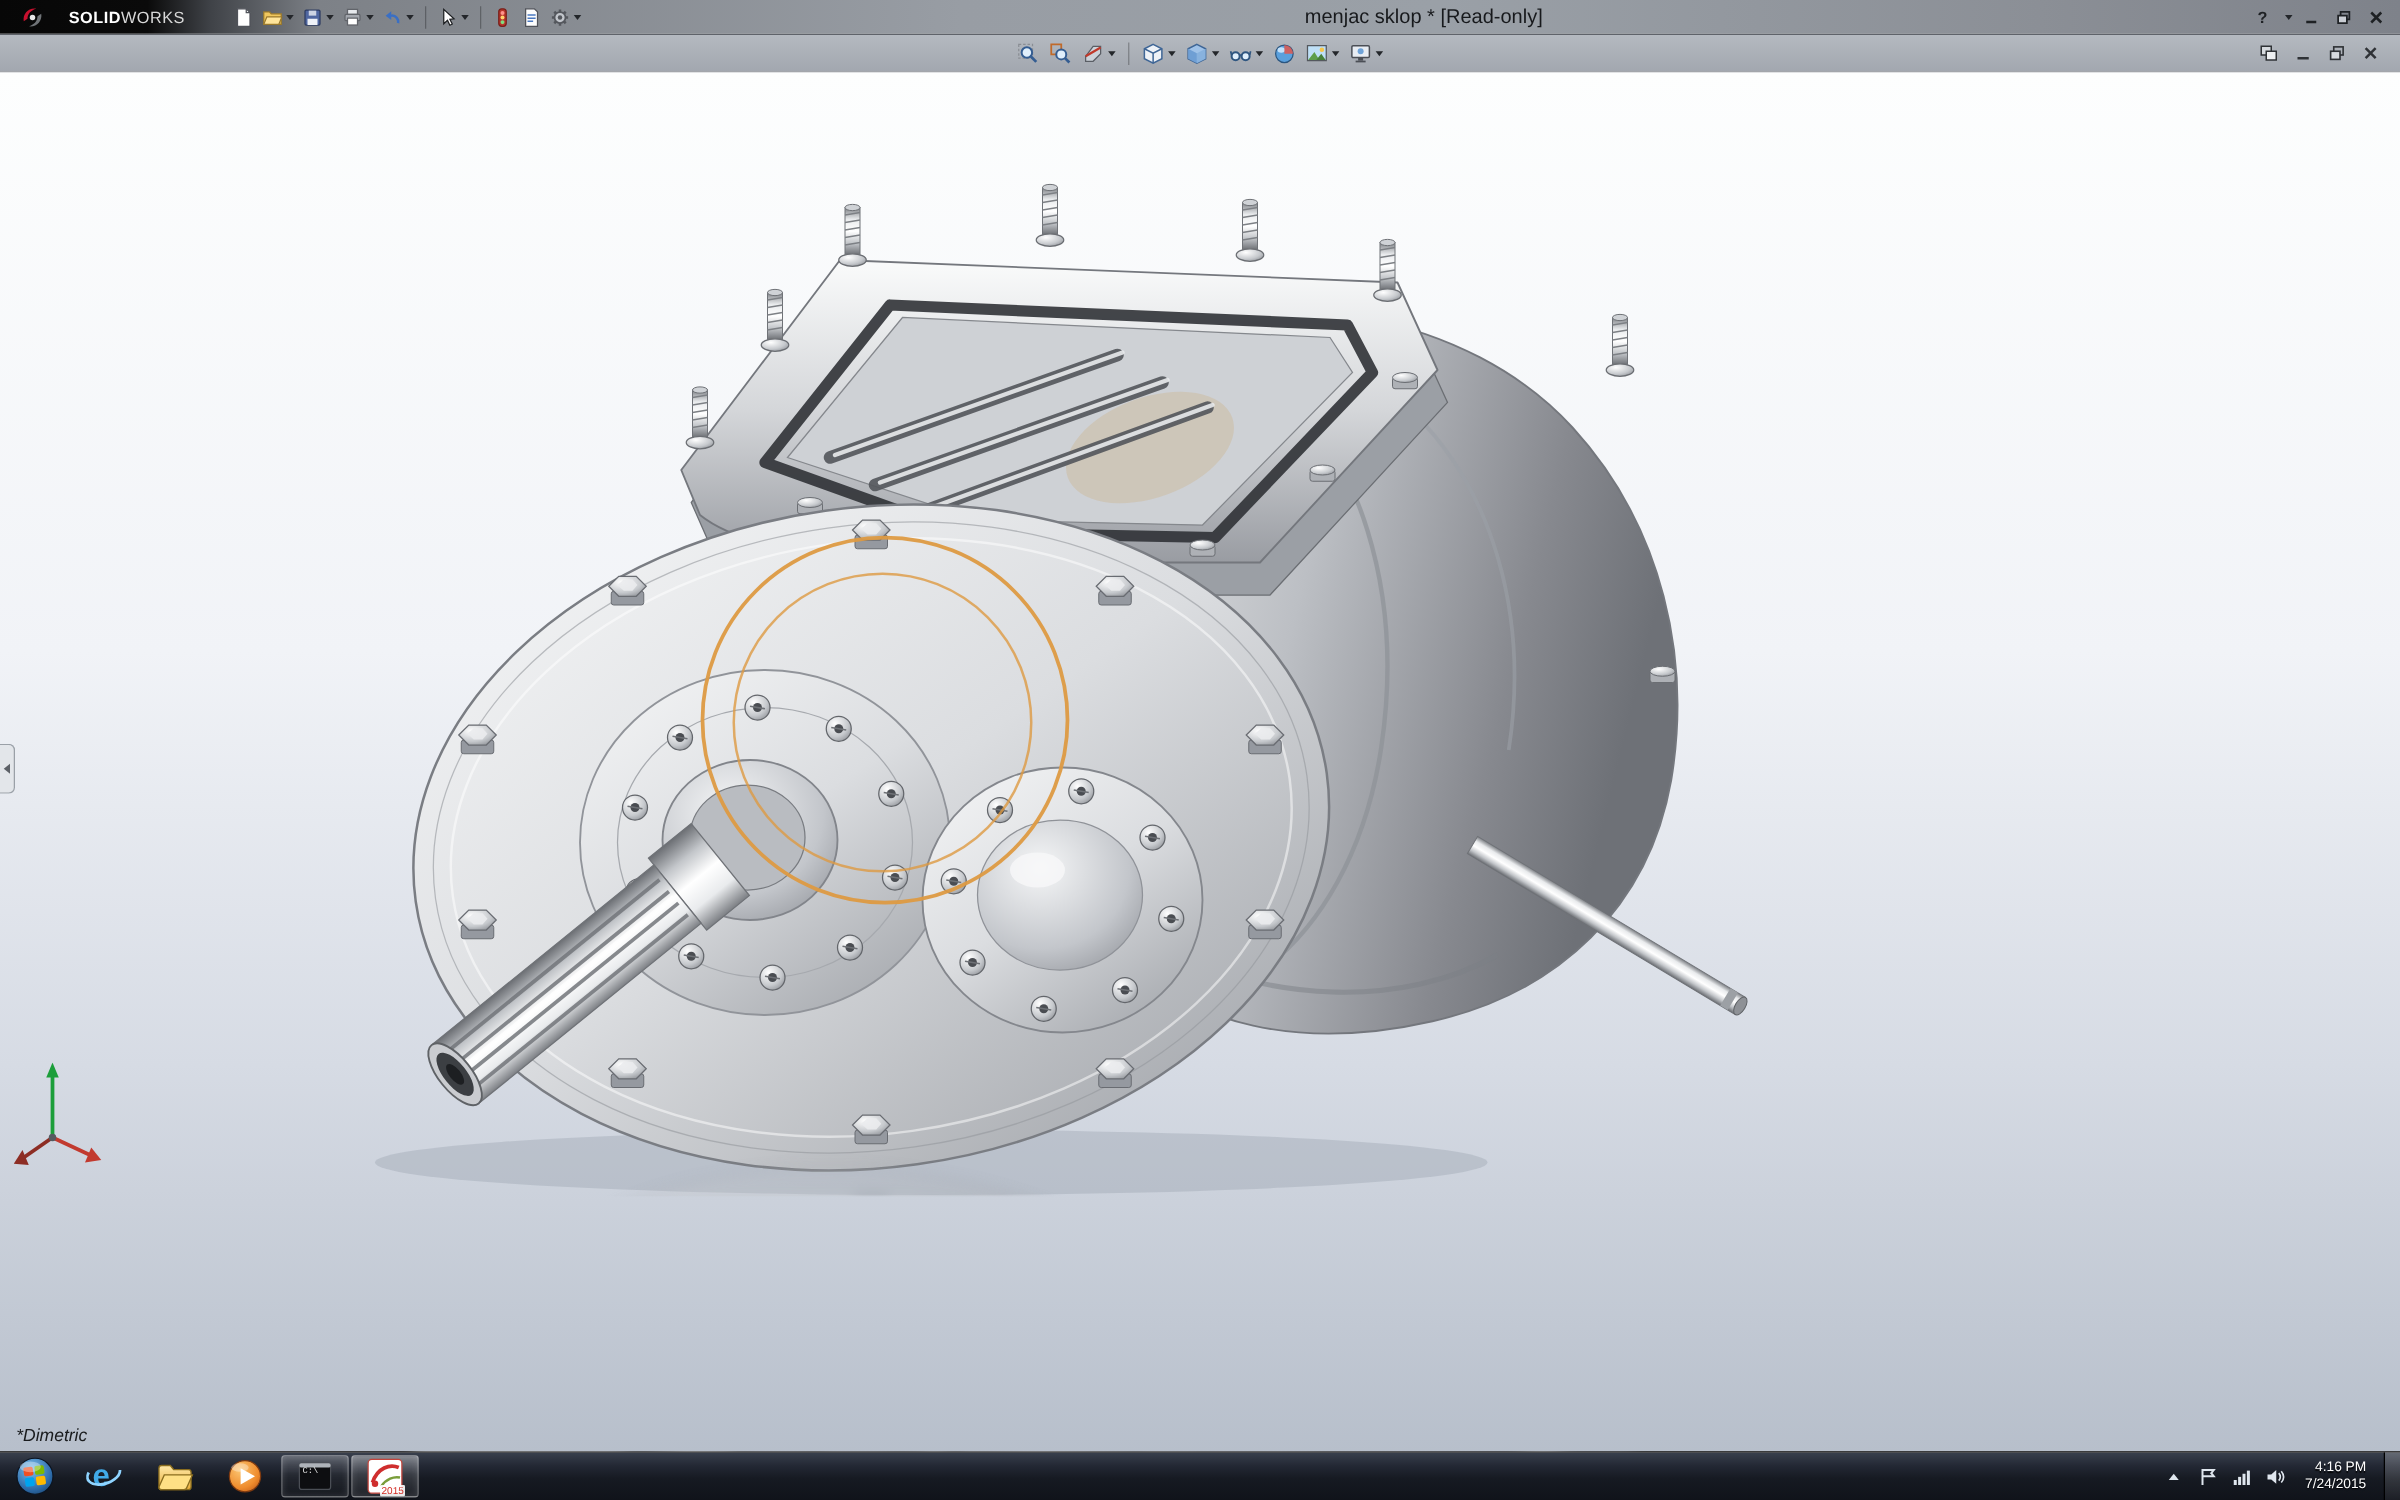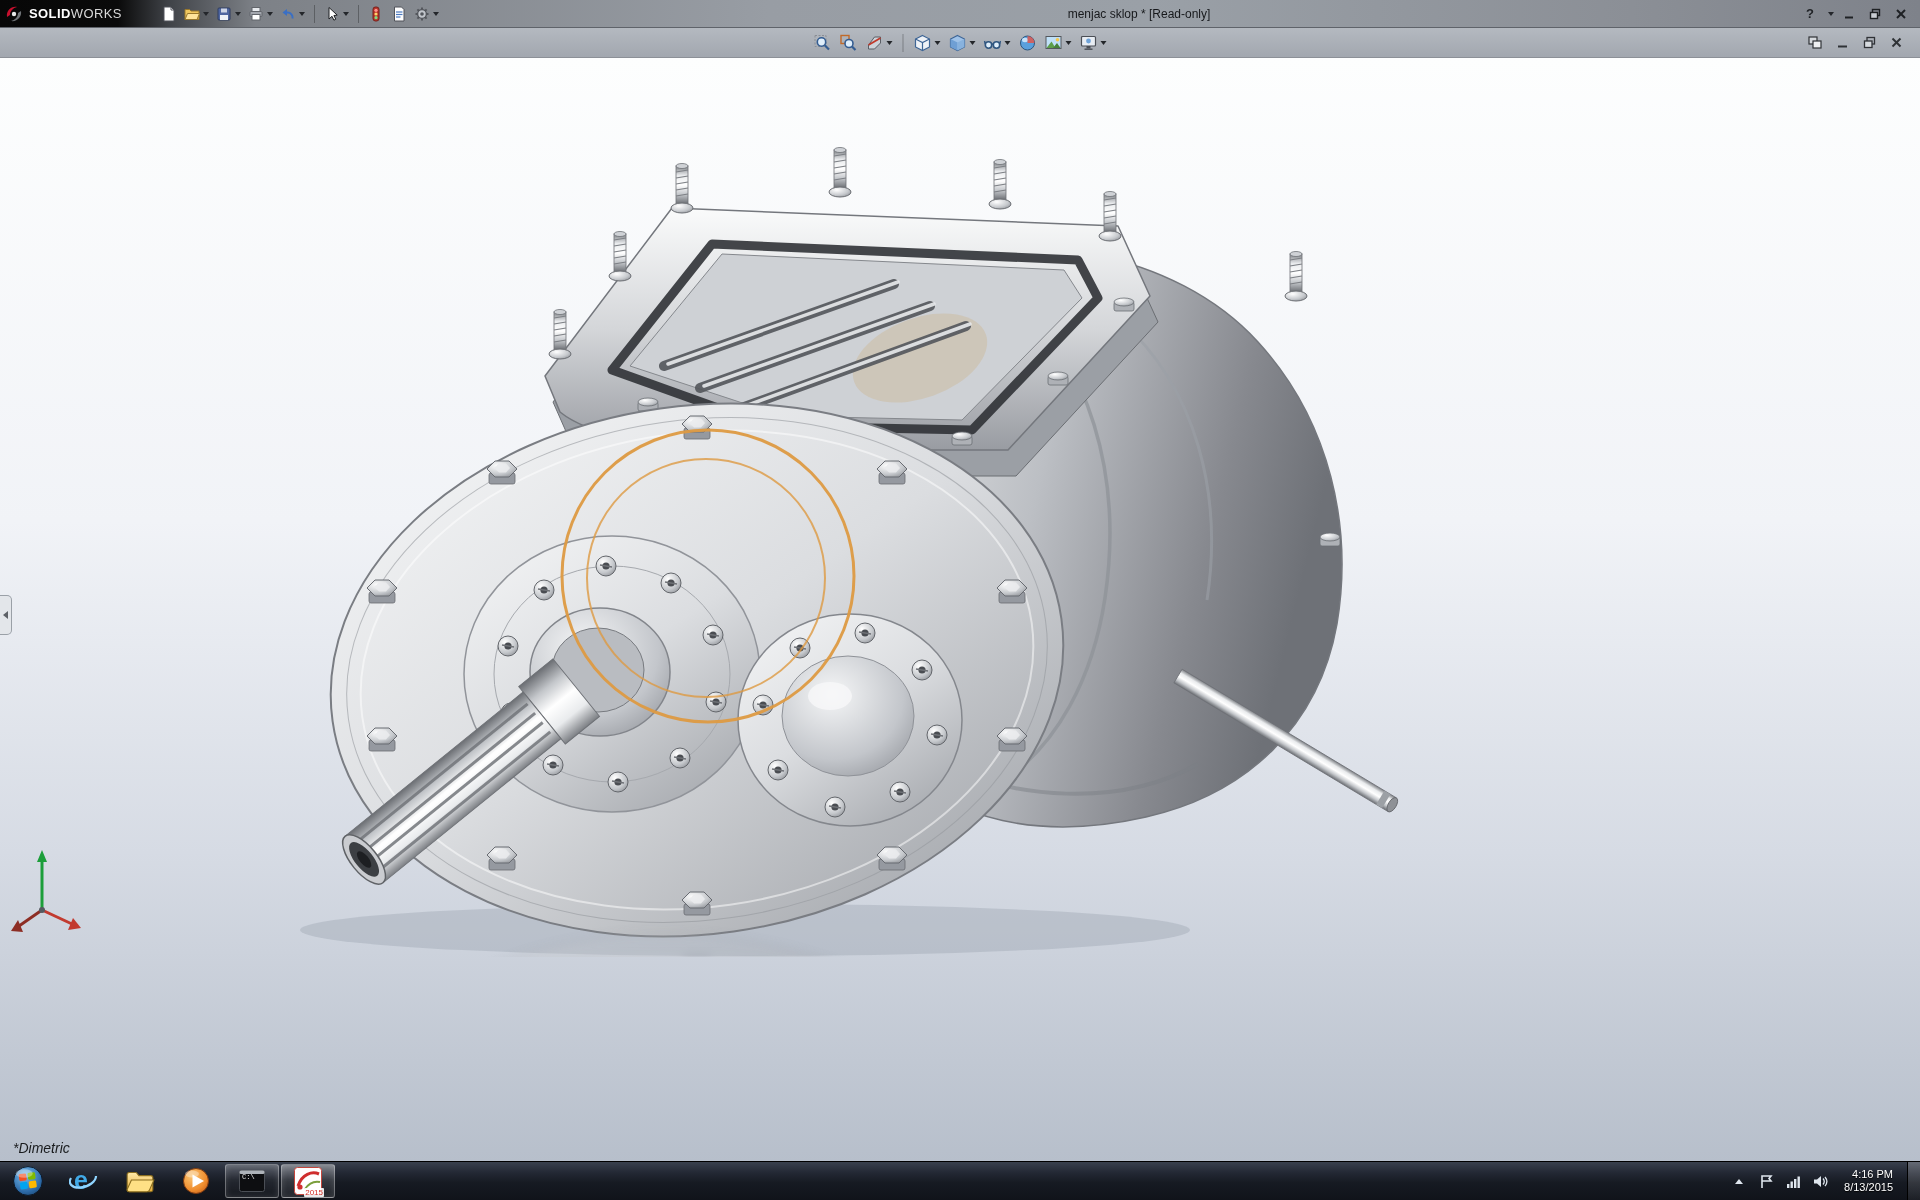"SOLIDWORKS" .logo { gap: 5px -> 19px; padding: 0 10px 0 4px -> 0 10px 0 16px }
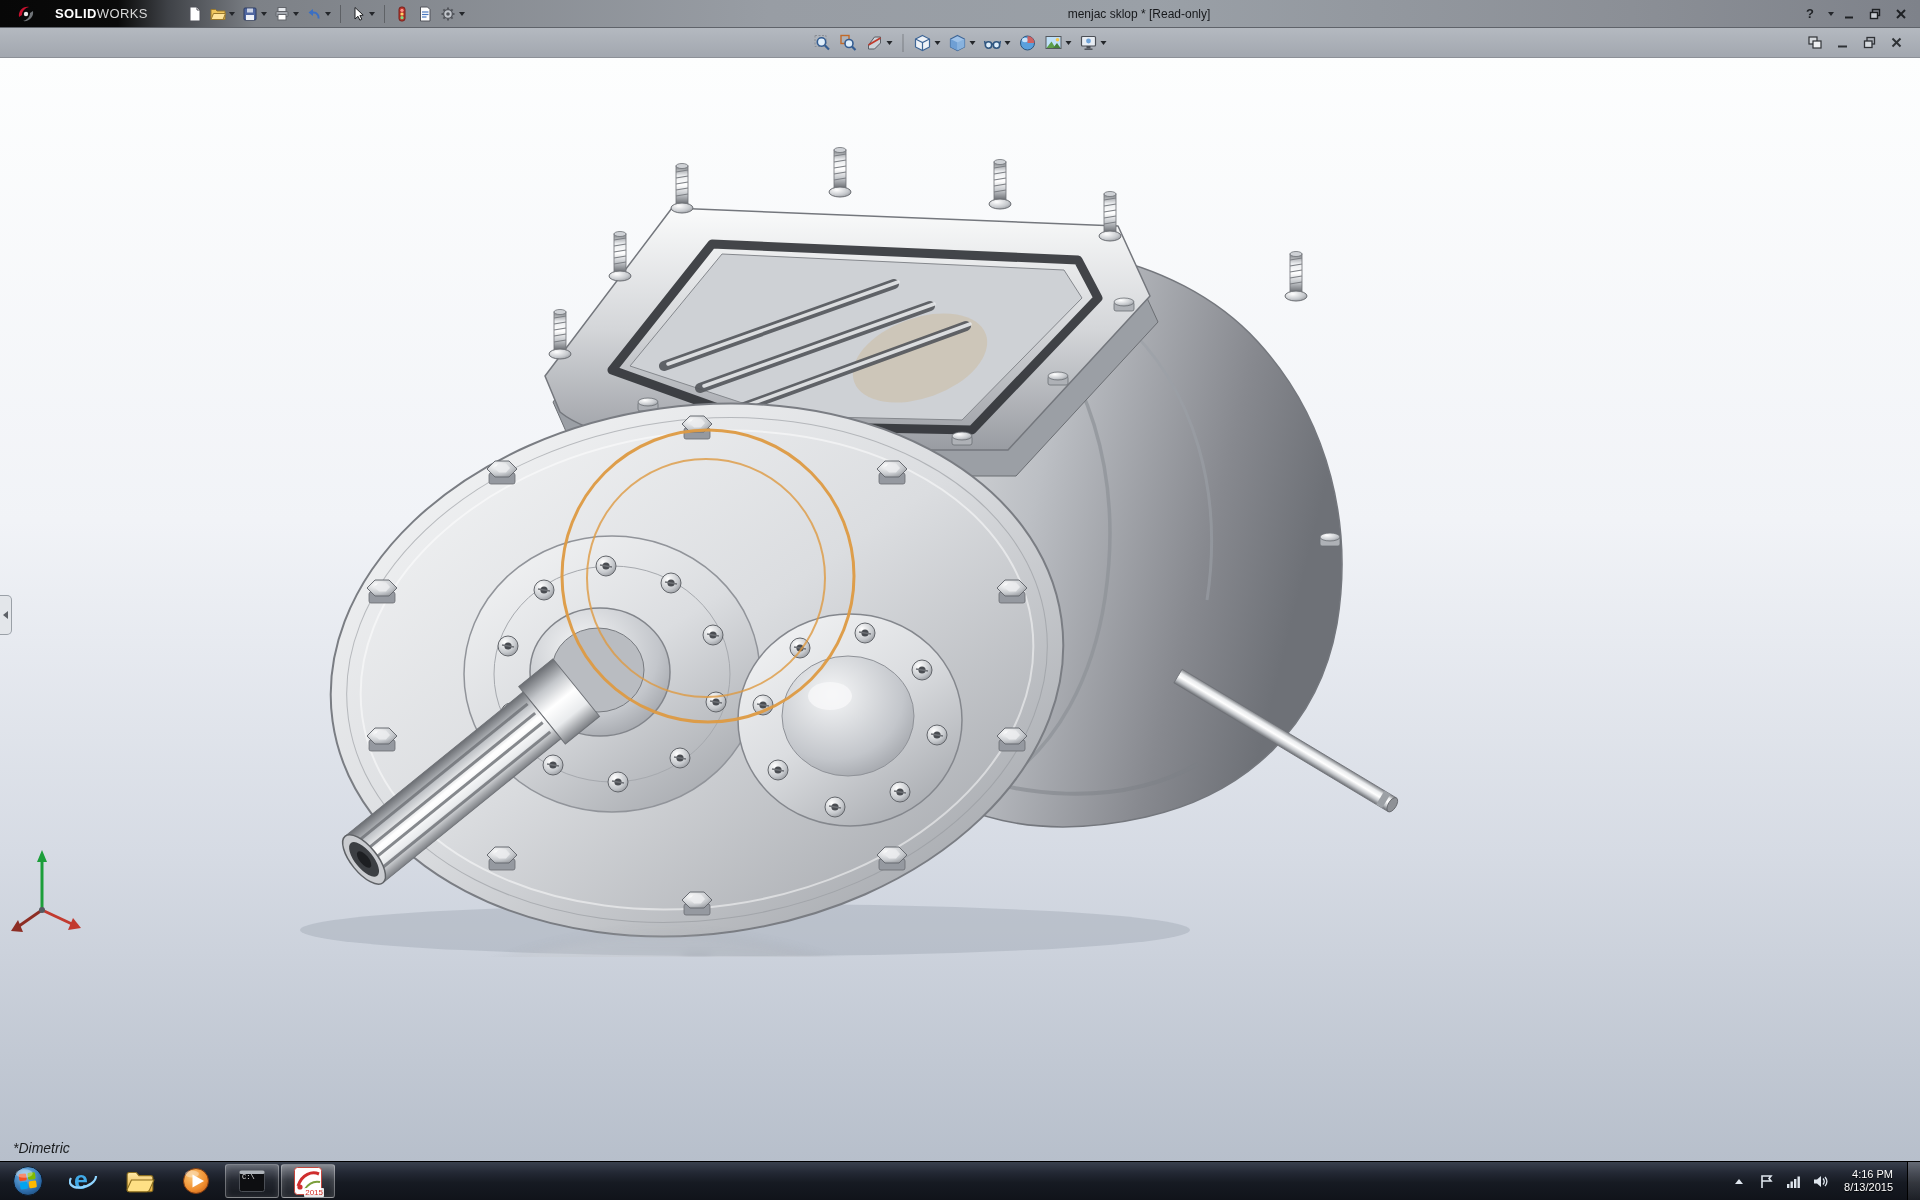"menjac sklop * [Read-only]" .title-text { font-size: 12px -> 16px }
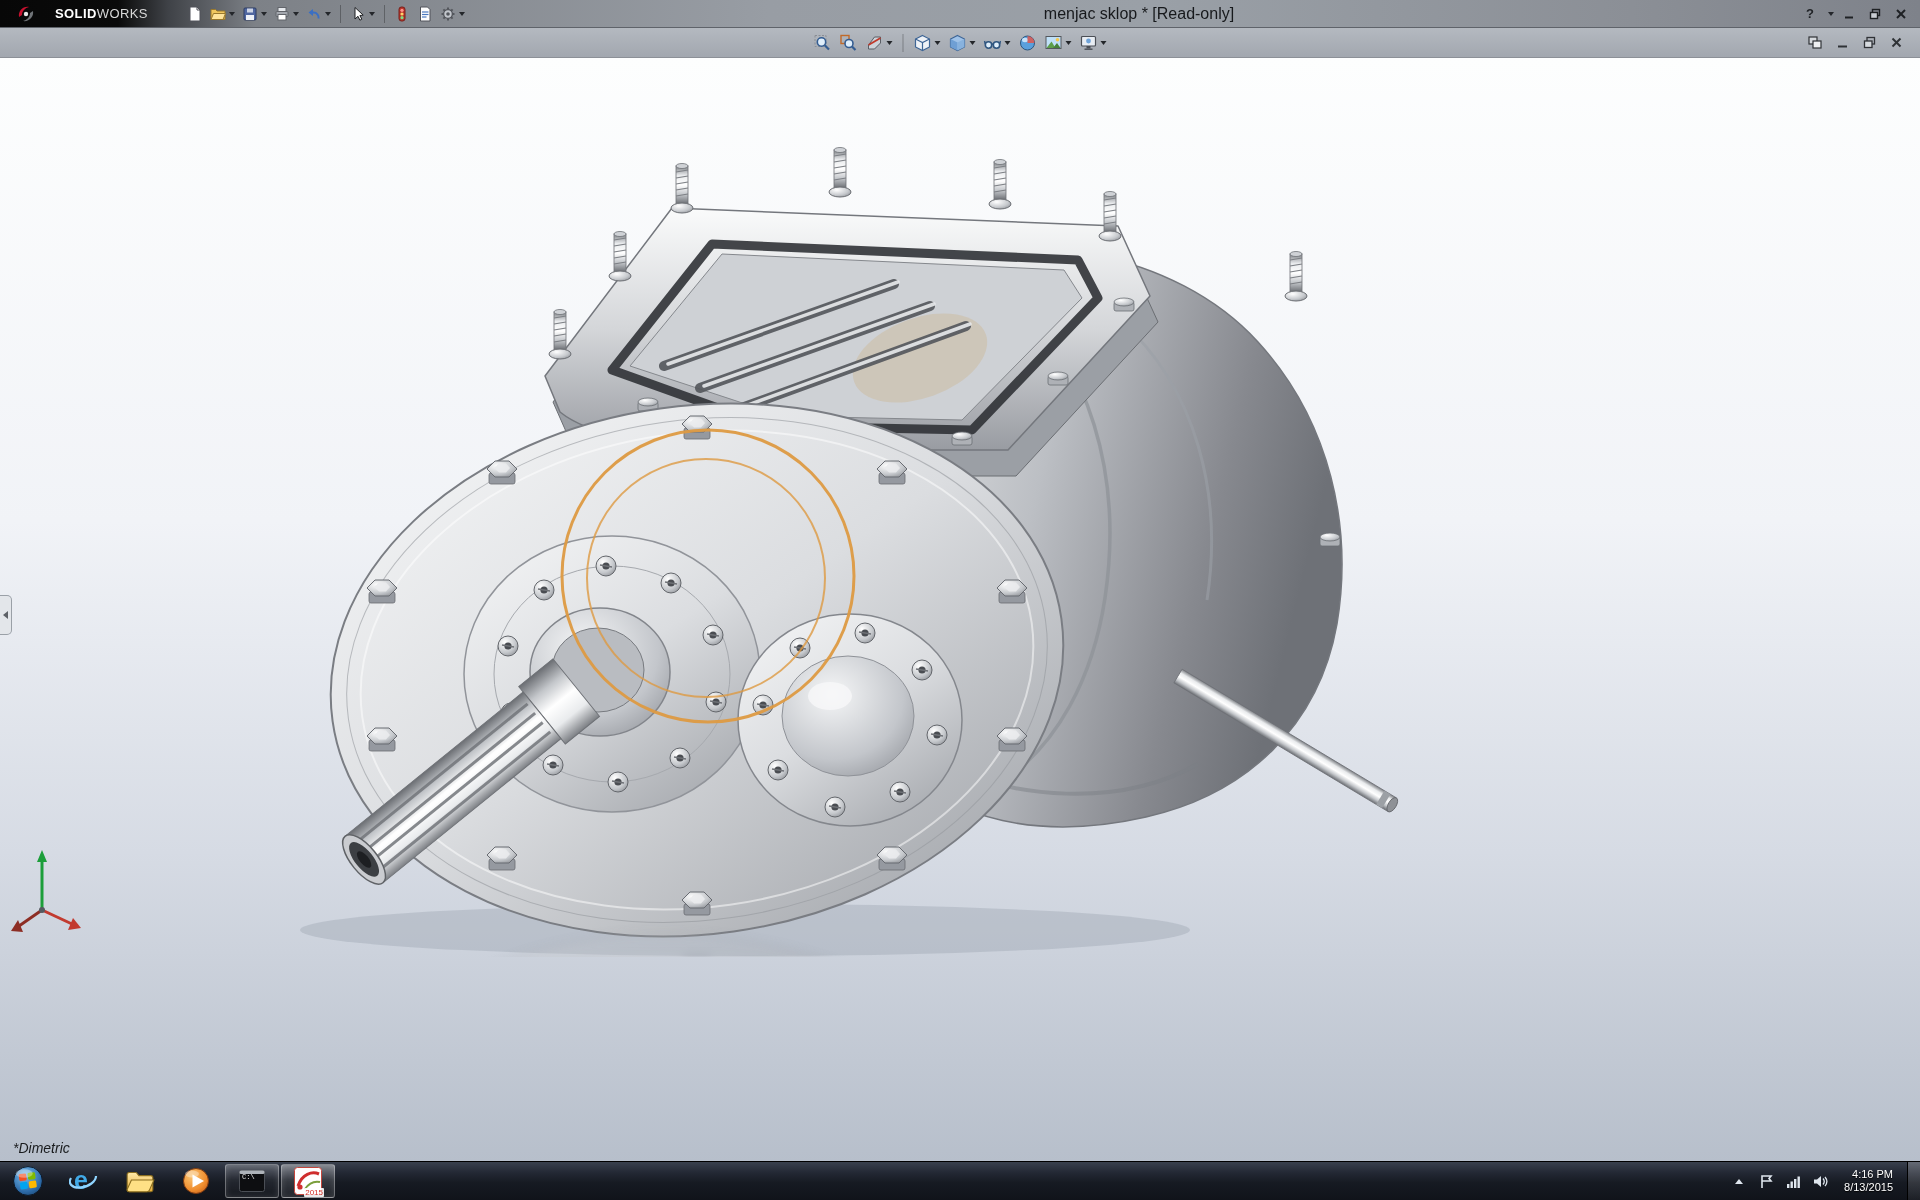"8/13/2015" div { text: 8/13/2015 -> 7/24/2015 }
